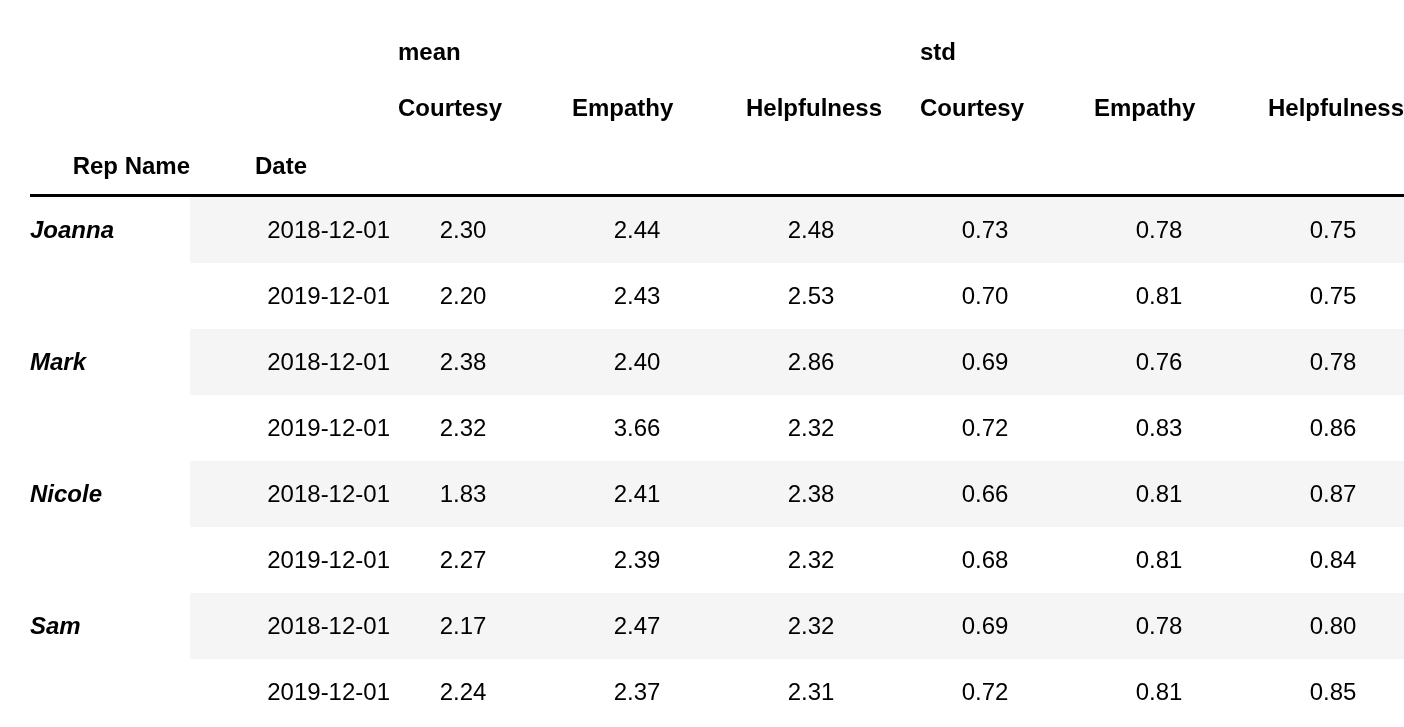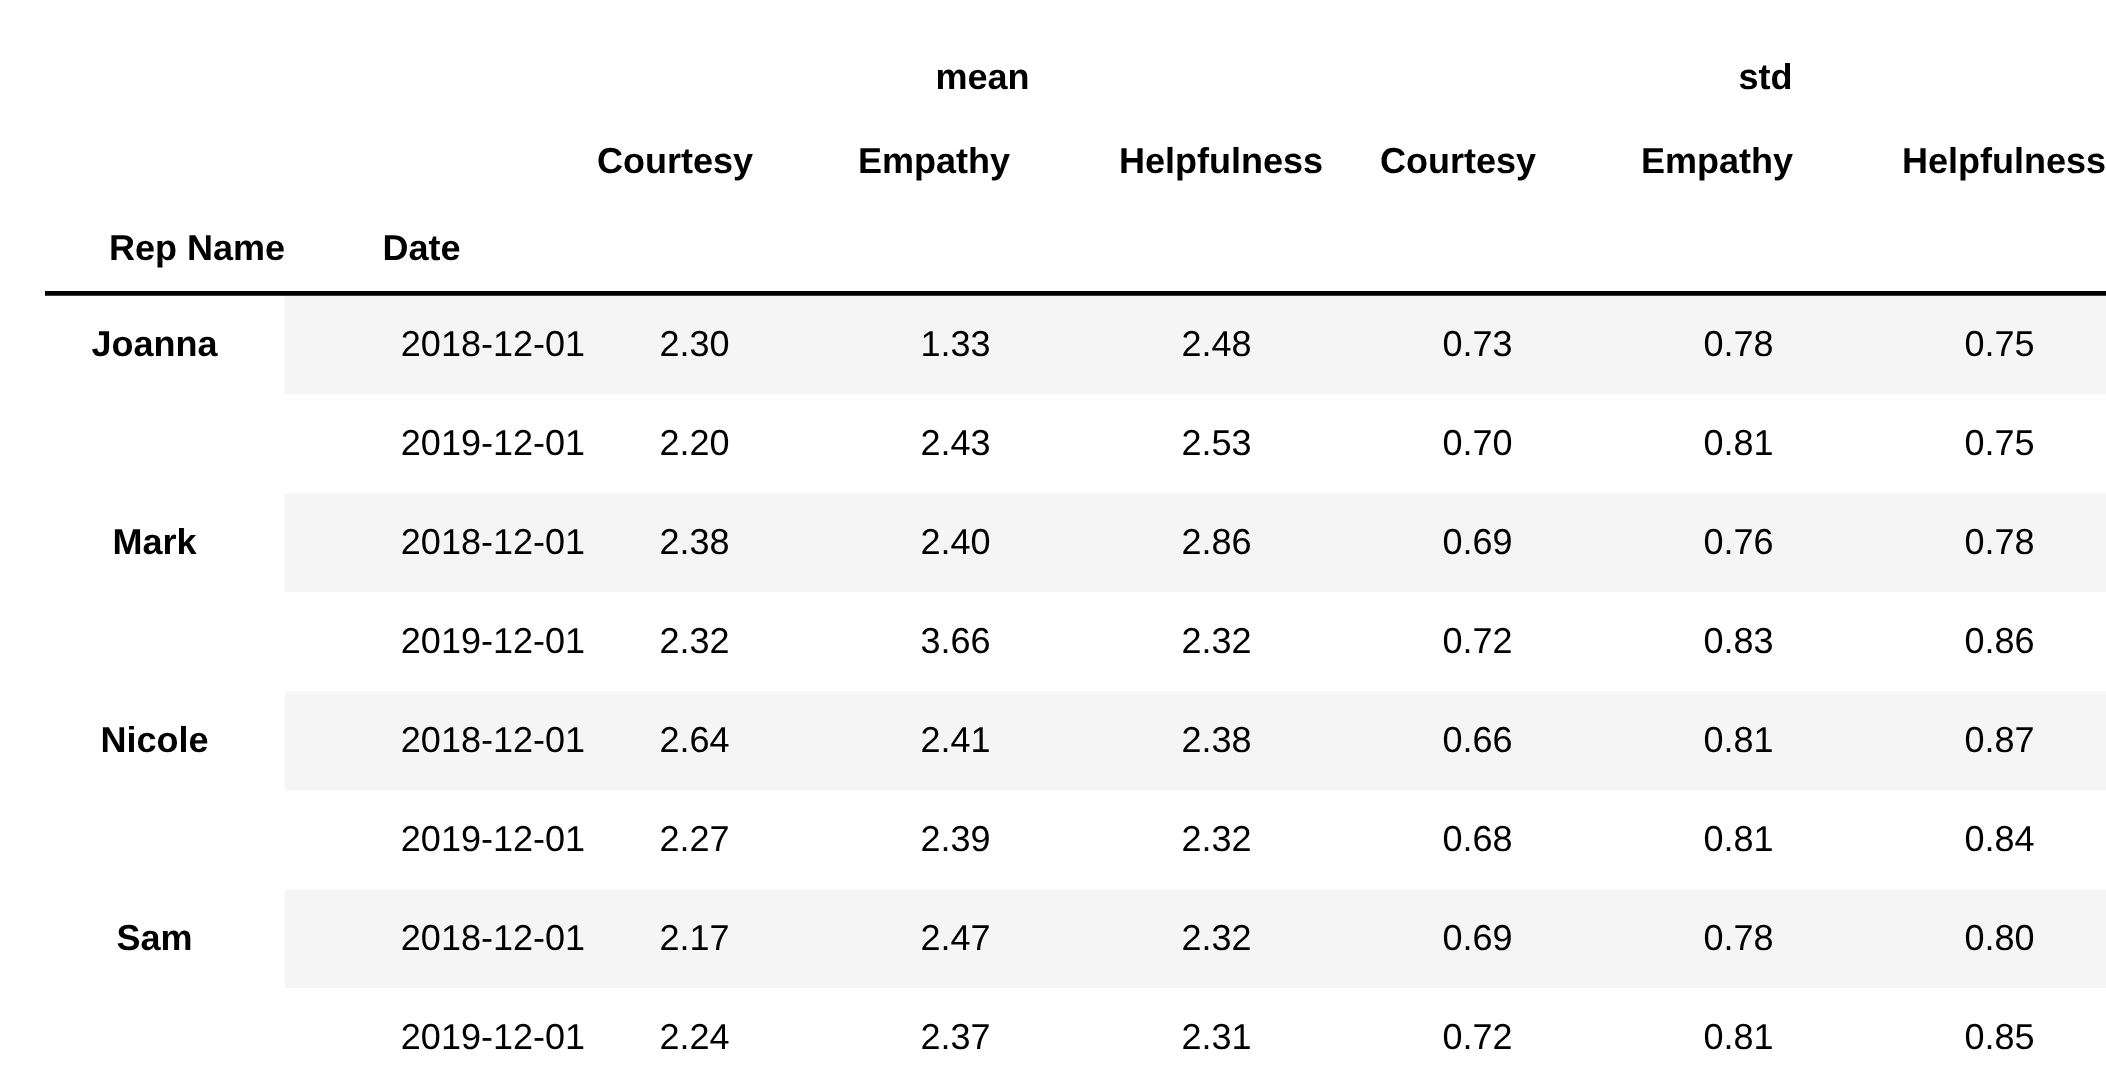"mean" .hdr-top .grp { text-align: center -> left }
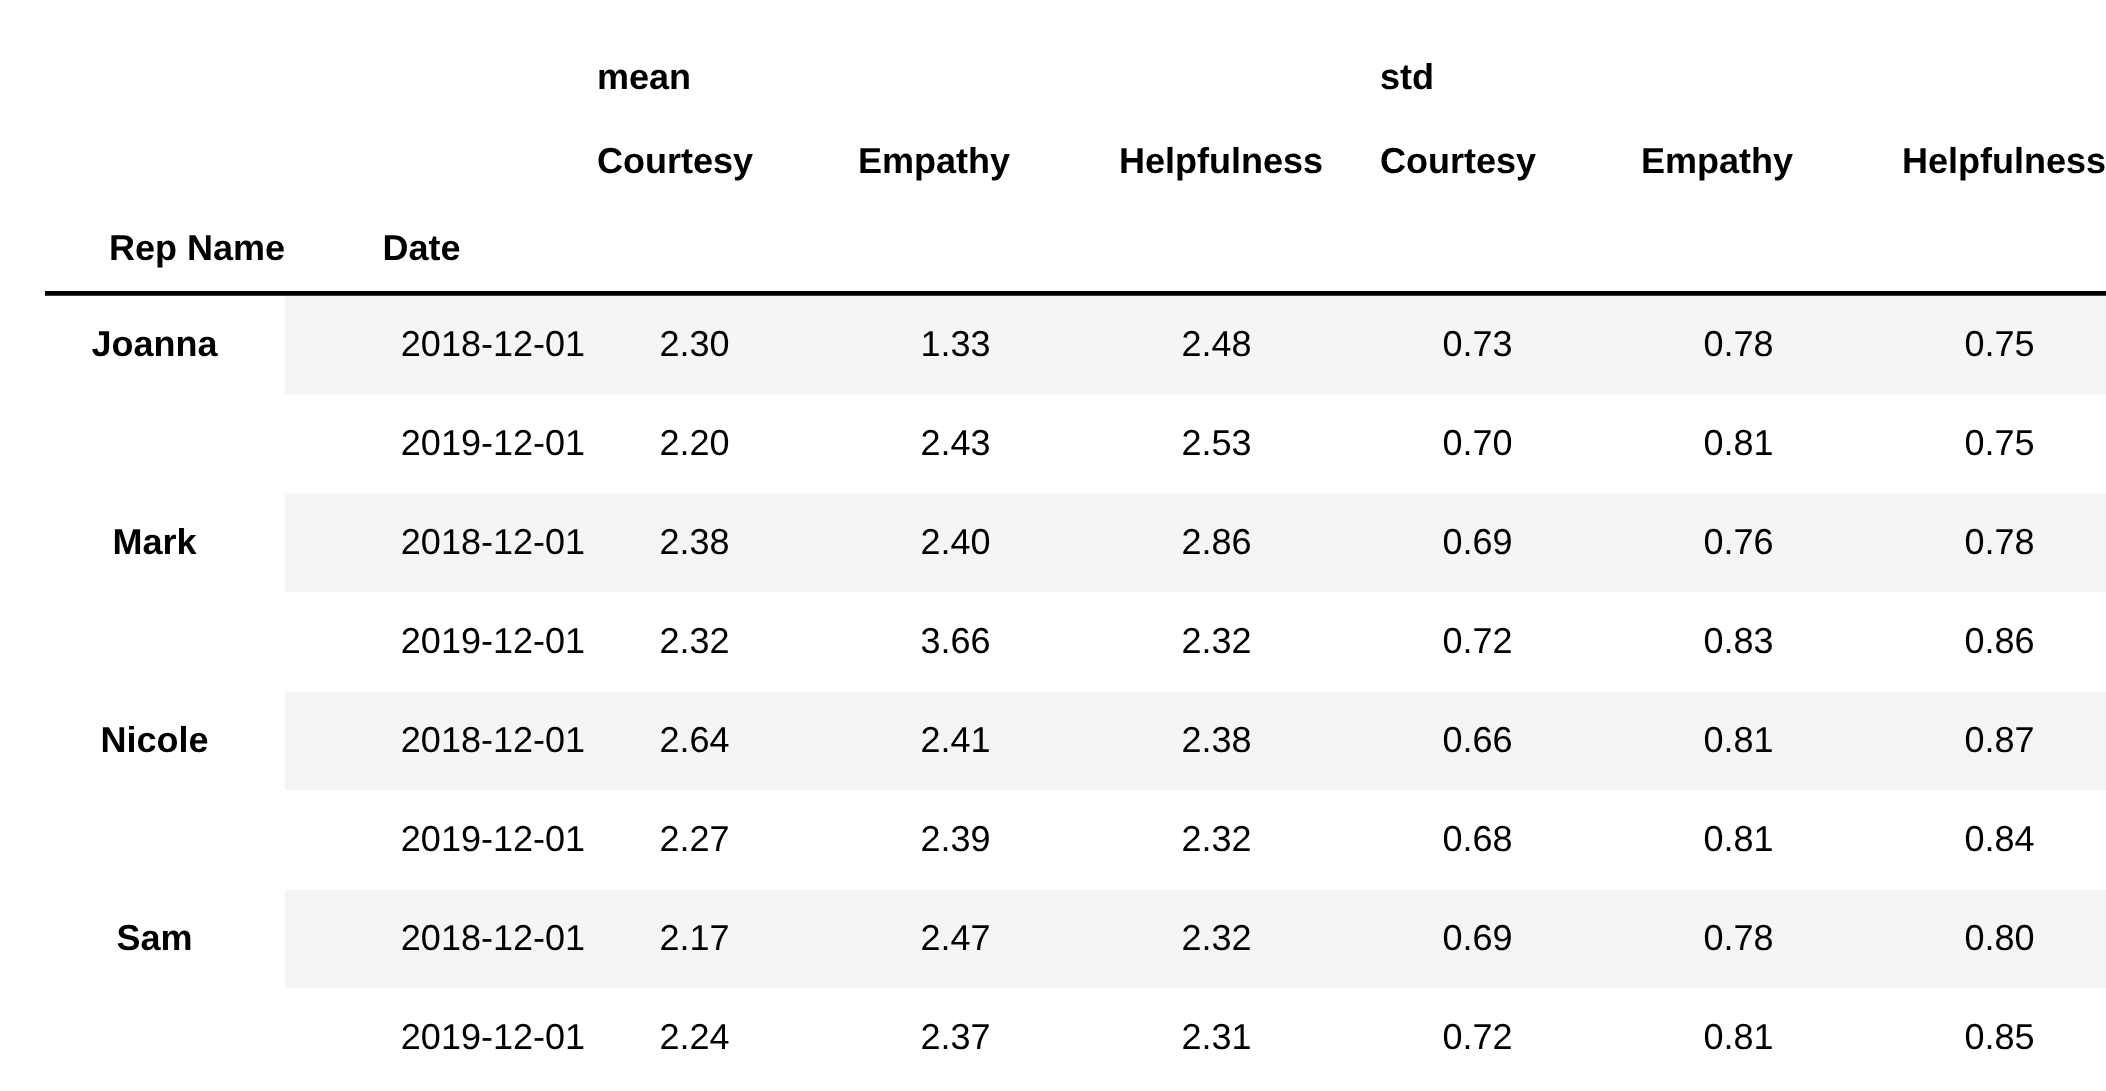"Joanna" .rep-cell { font-style: none -> italic; text-align: center -> left }
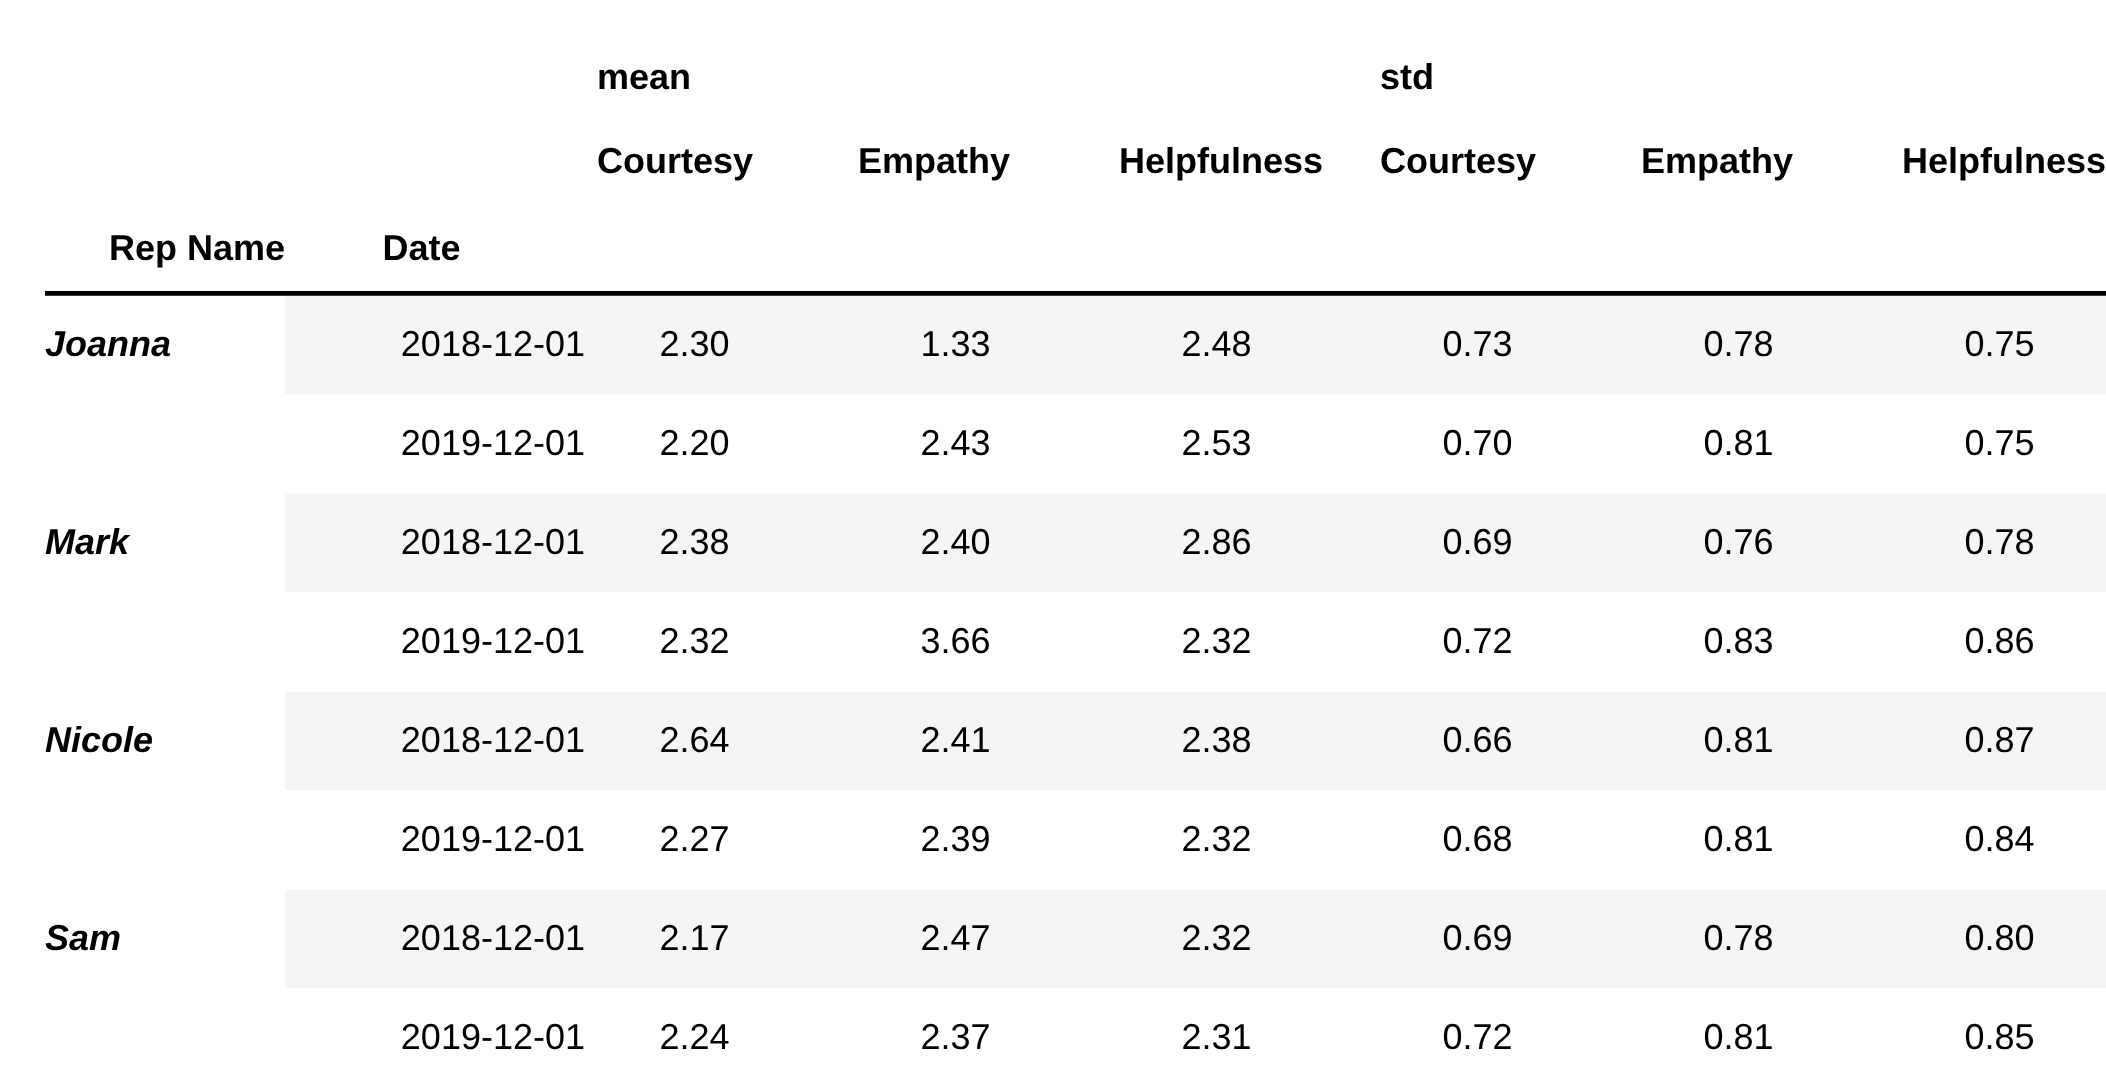"1.33" td.val-cell { text: 1.33 -> 2.44 }
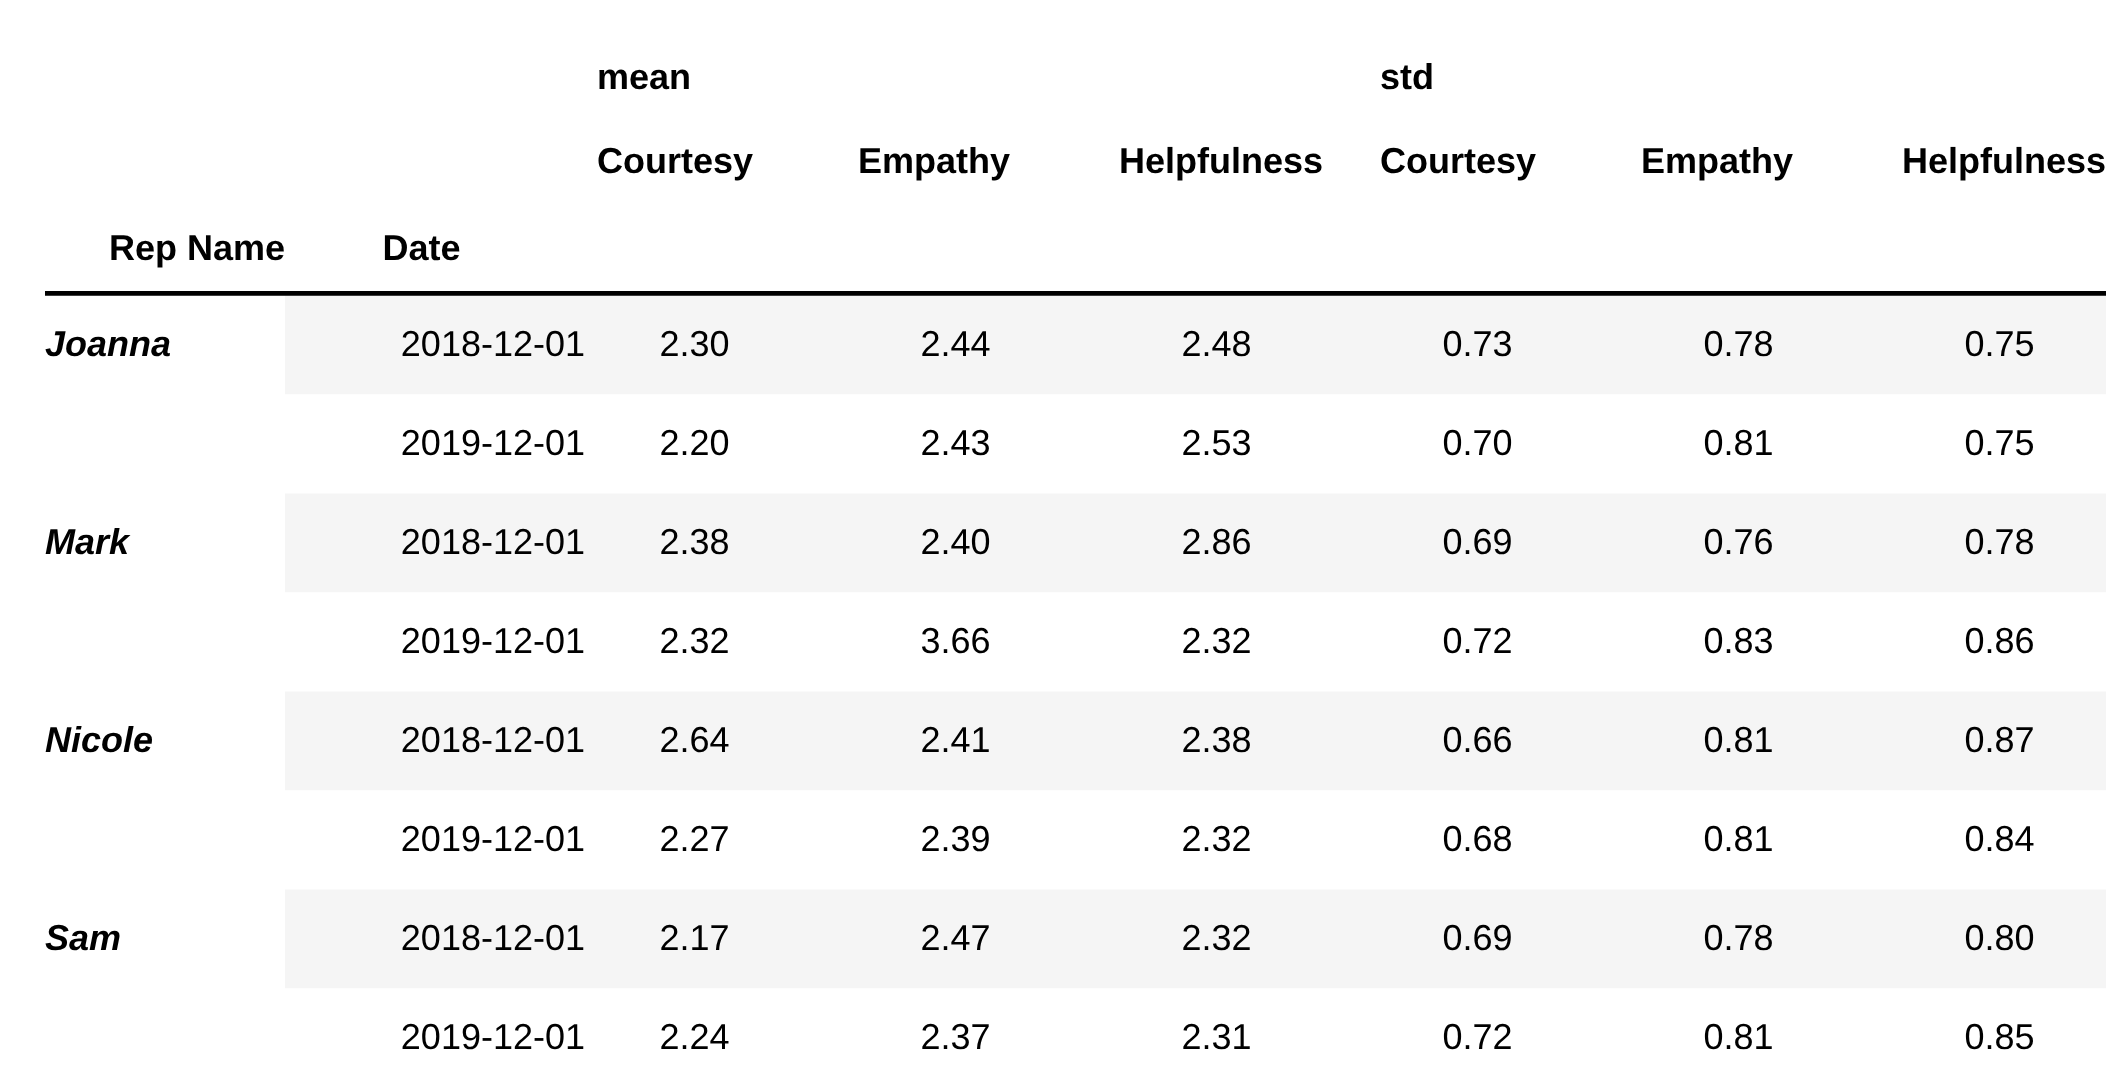"2.64" td.val-cell { text: 2.64 -> 1.83 }
